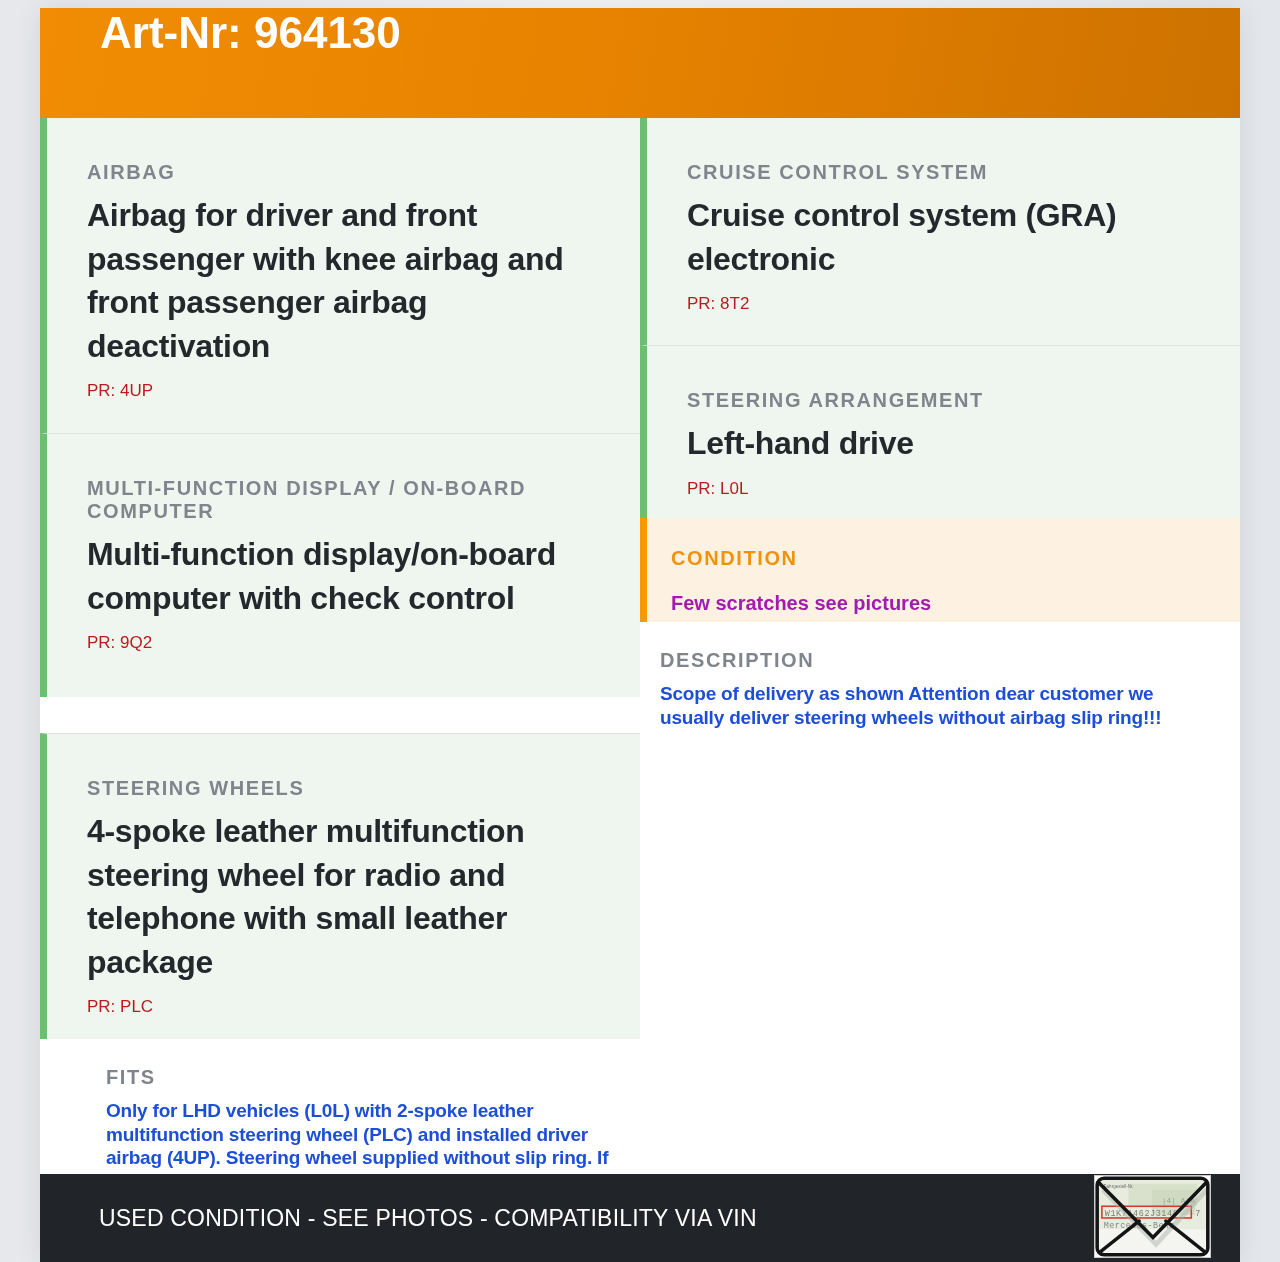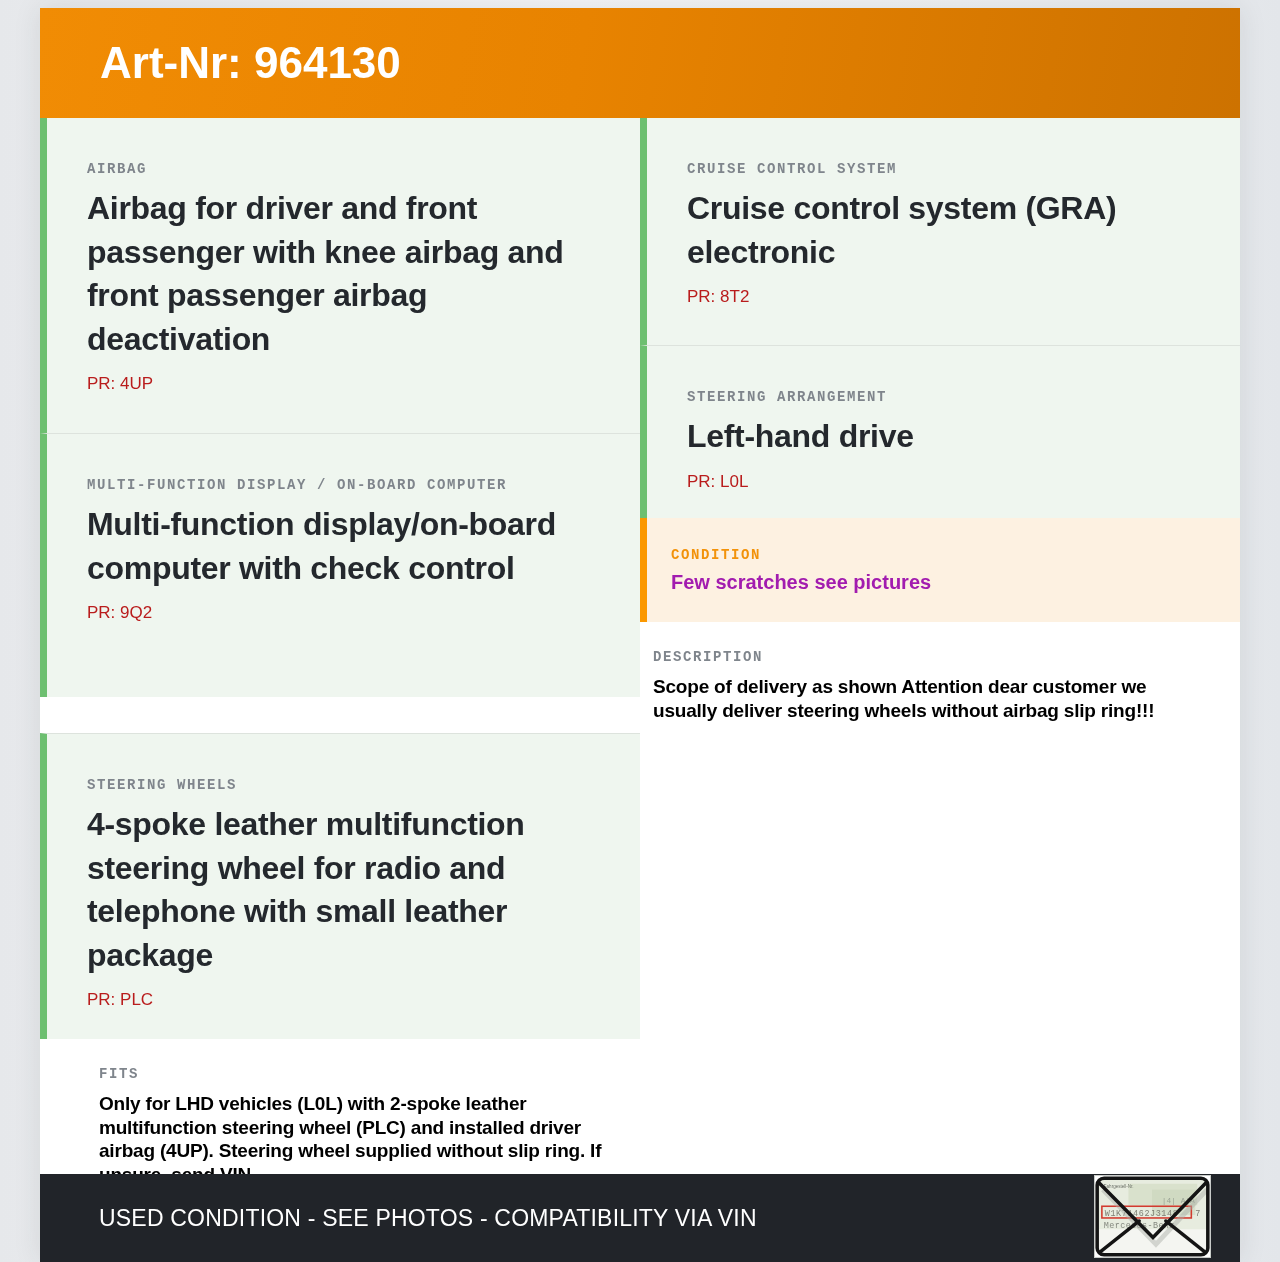"Art-Nr: 964130" .header { align-items: center -> flex-start }
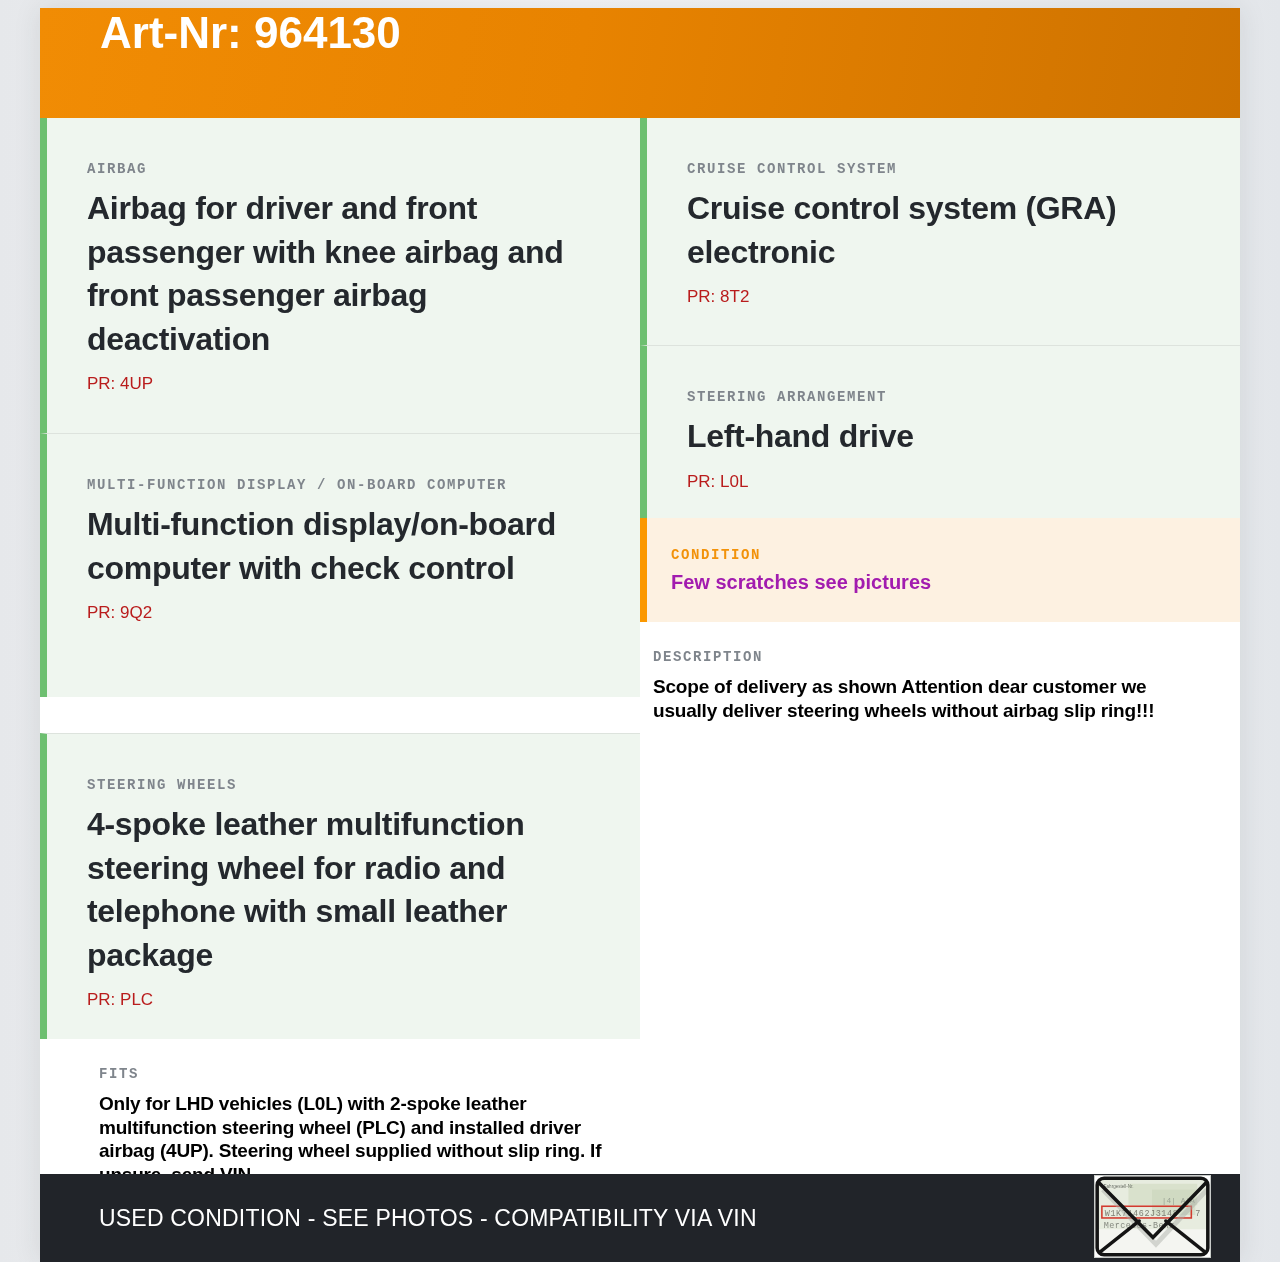"AIRBAG" .label { font-family: Liberation Mono, monospace -> none; font-size: 14px -> 20px }
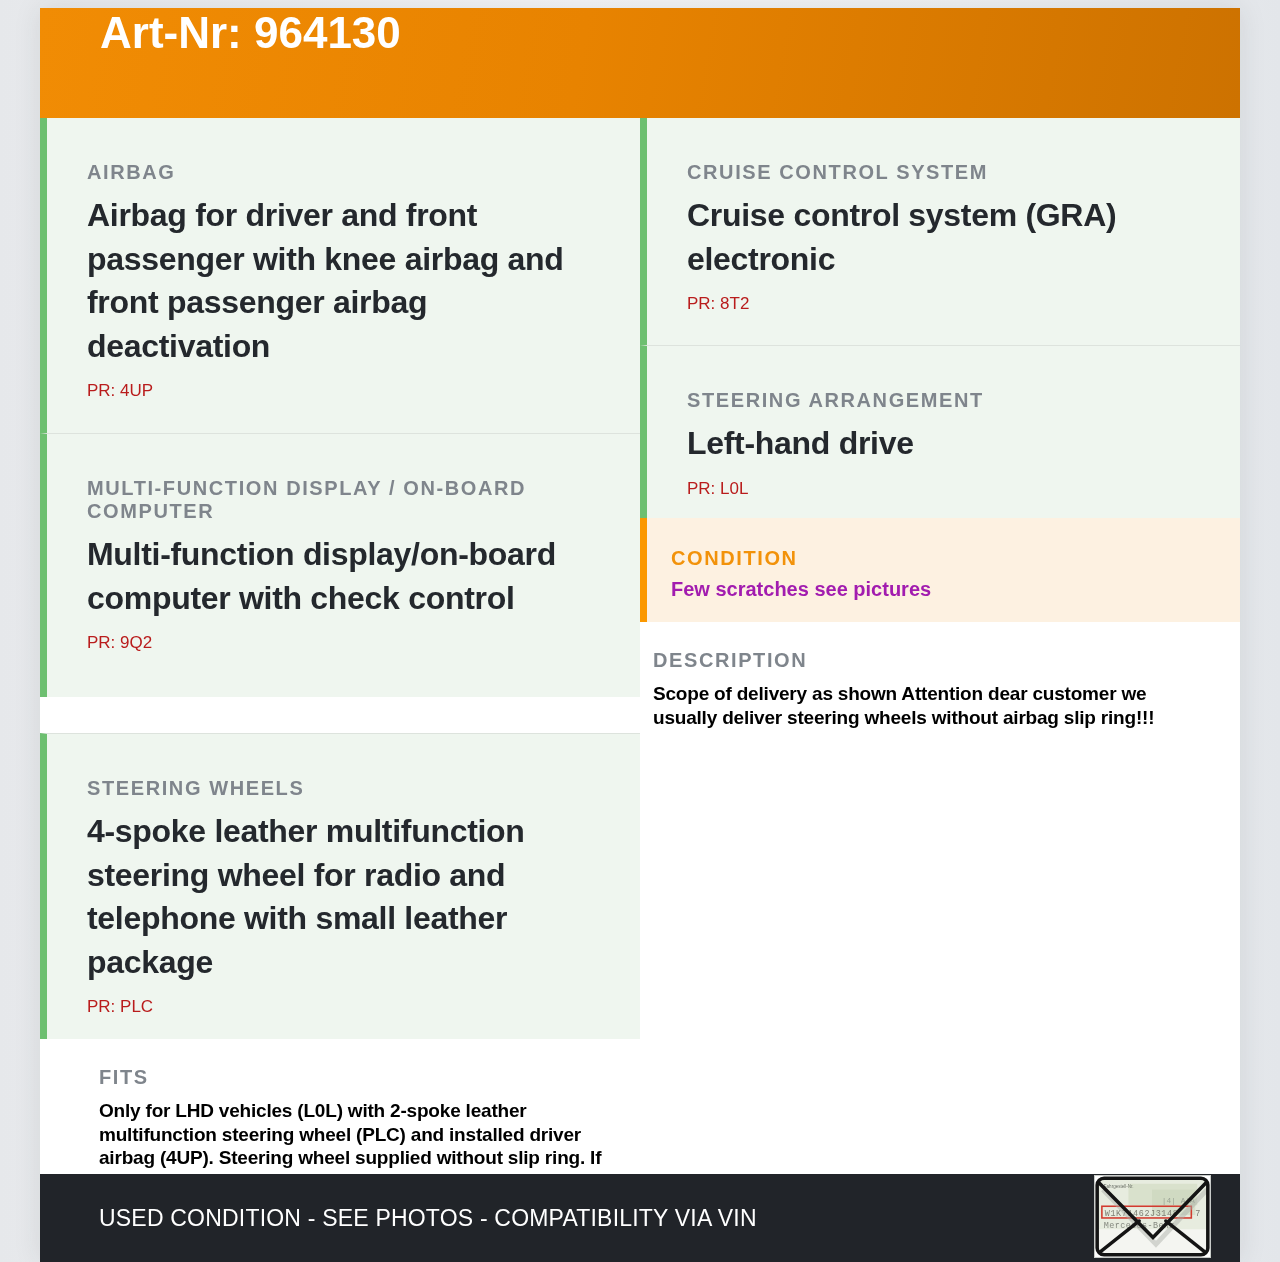"CONDITION" .condition .label { margin-bottom: 8px -> 22px }
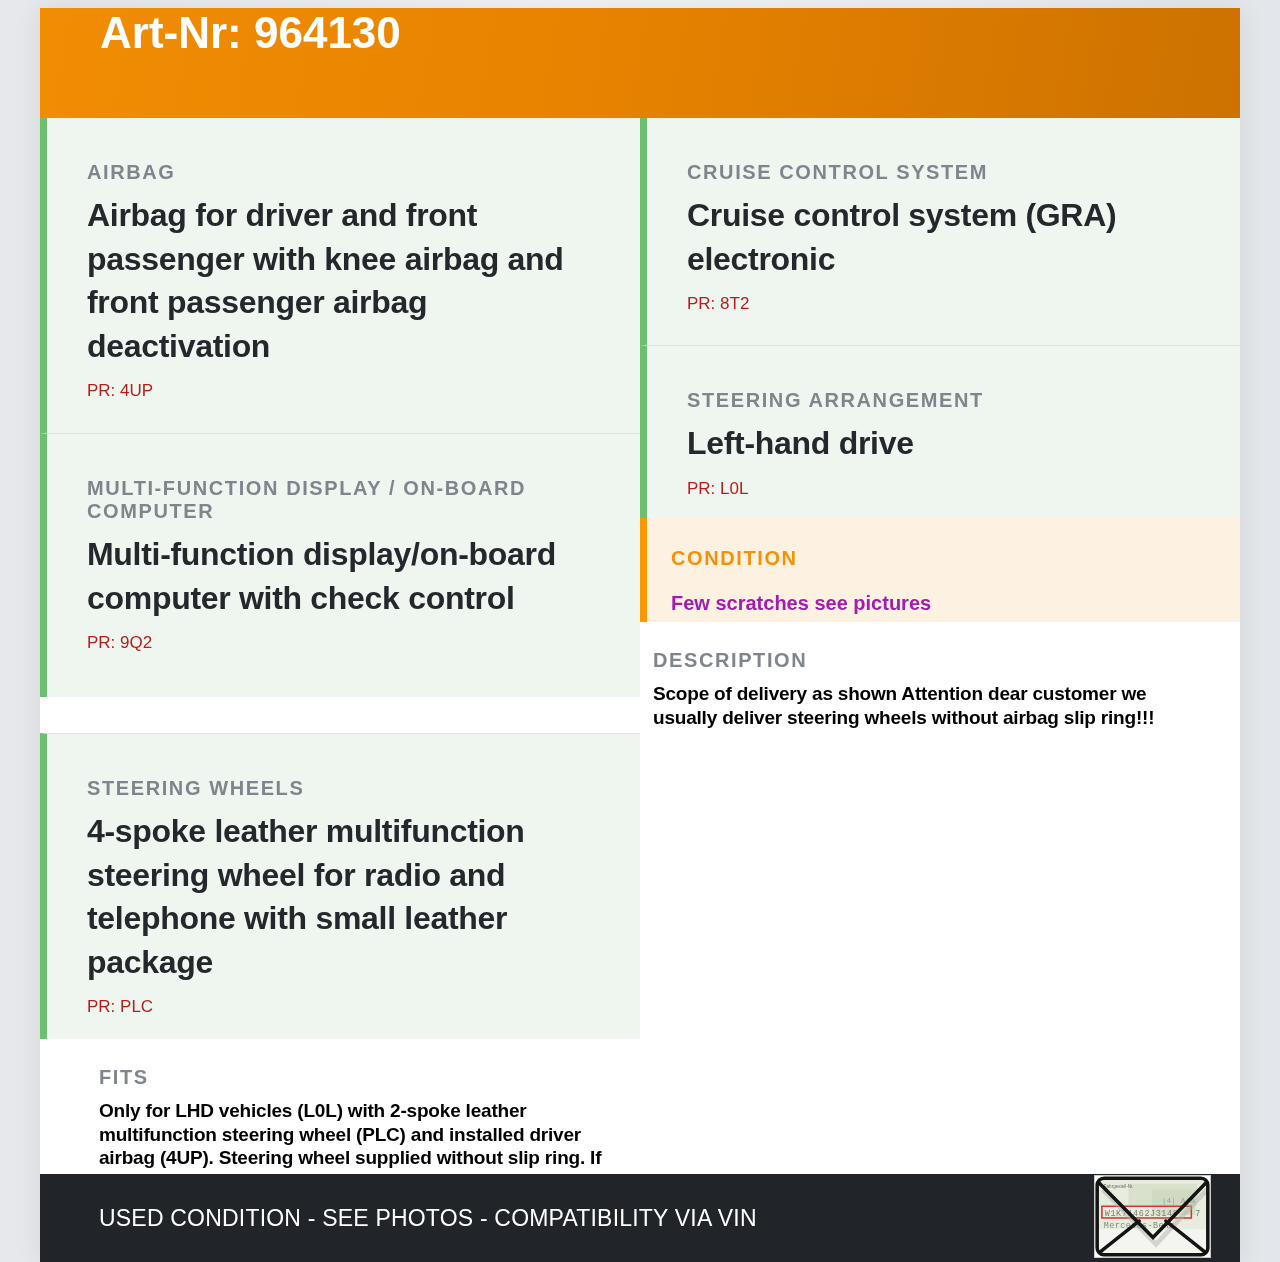"DESCRIPTION" .note { padding: 27px 30px 0 13px -> 27px 30px 0 20px }
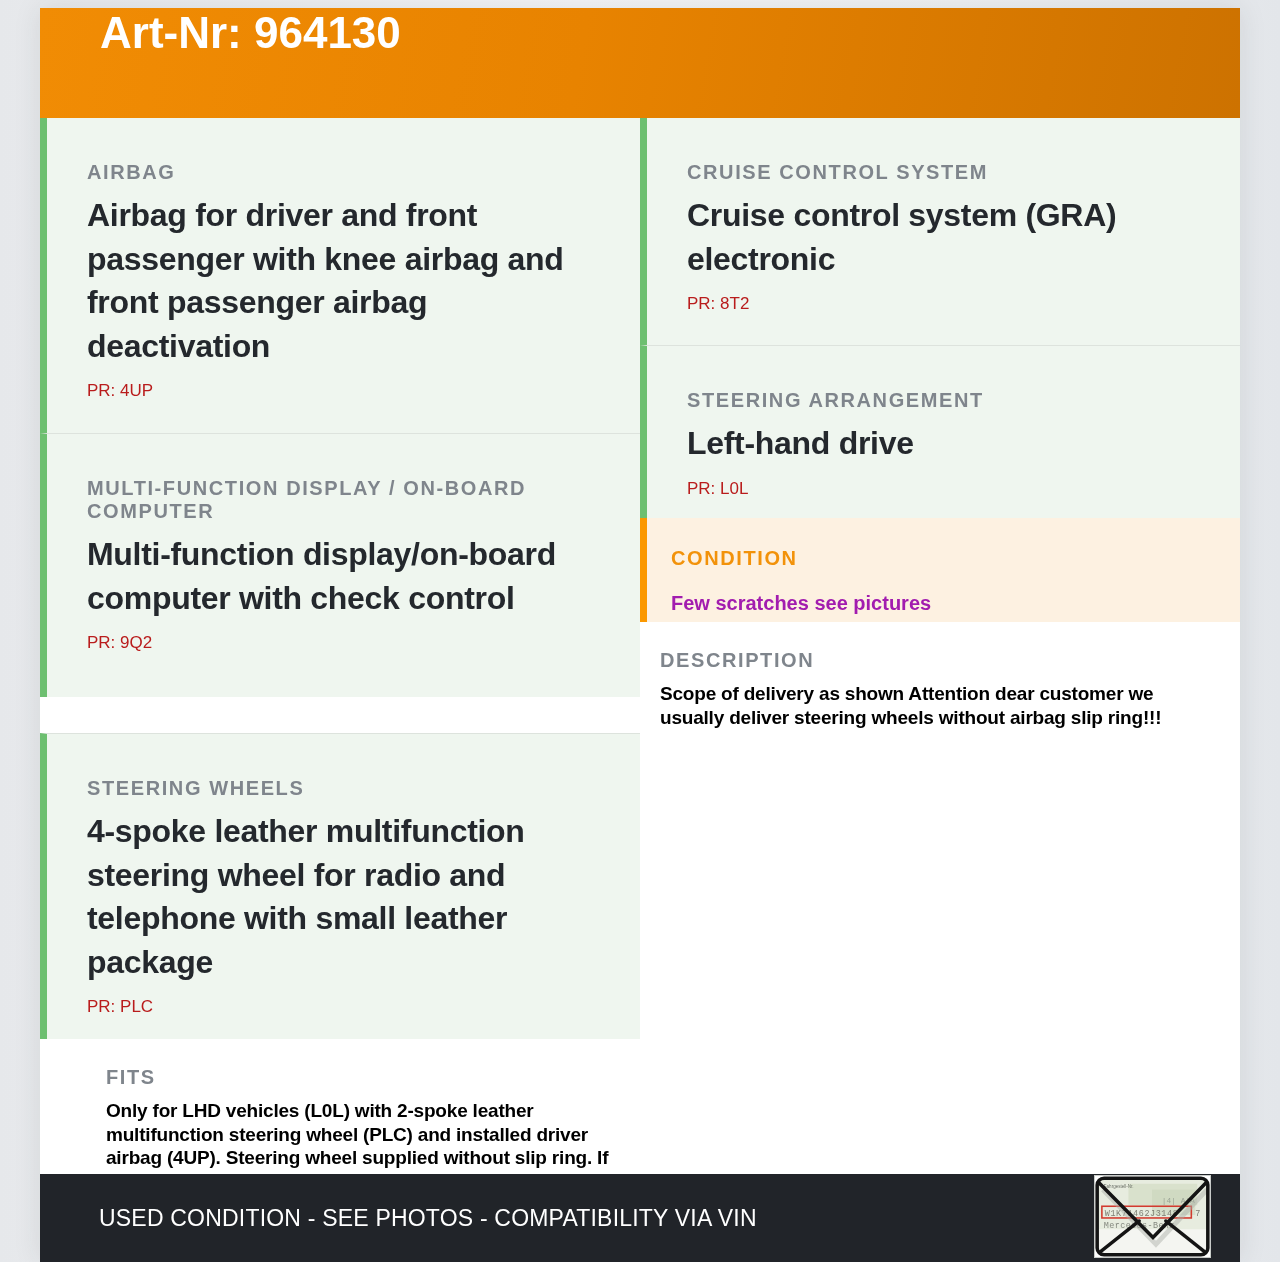"Scope of delivery as shown" .note-text { color: #000000 -> #1d4ed8 }
